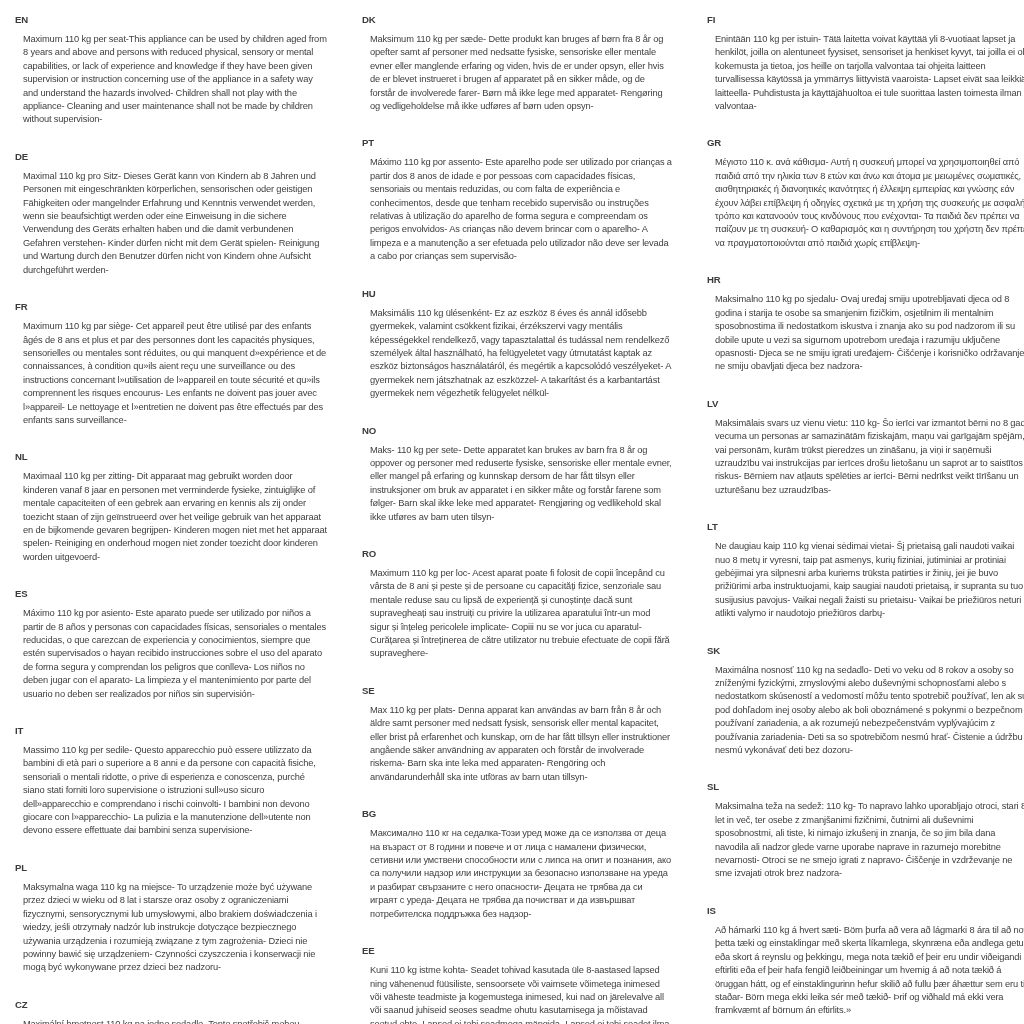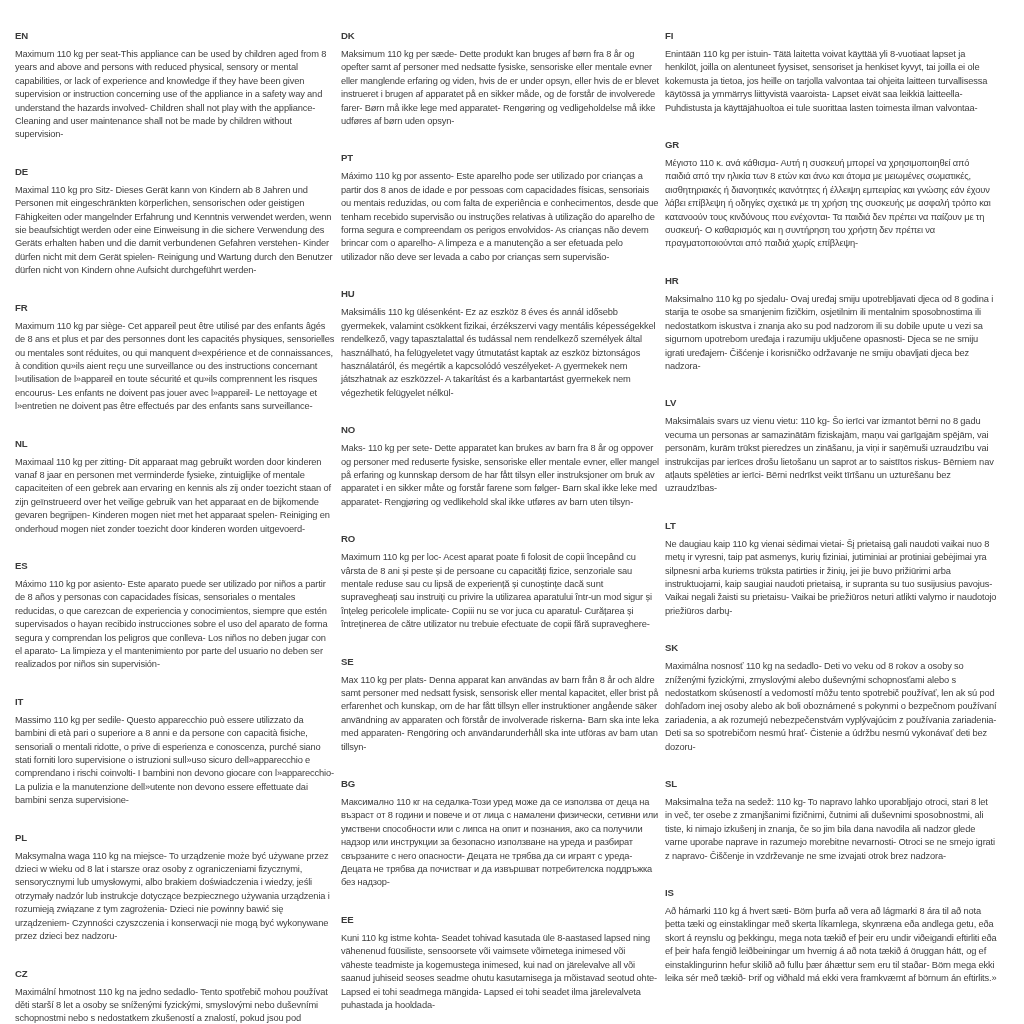"EN" .page { column-gap: 6px -> 27px; padding: 30px 10px 0 15px -> 14px 10px 0 15px }
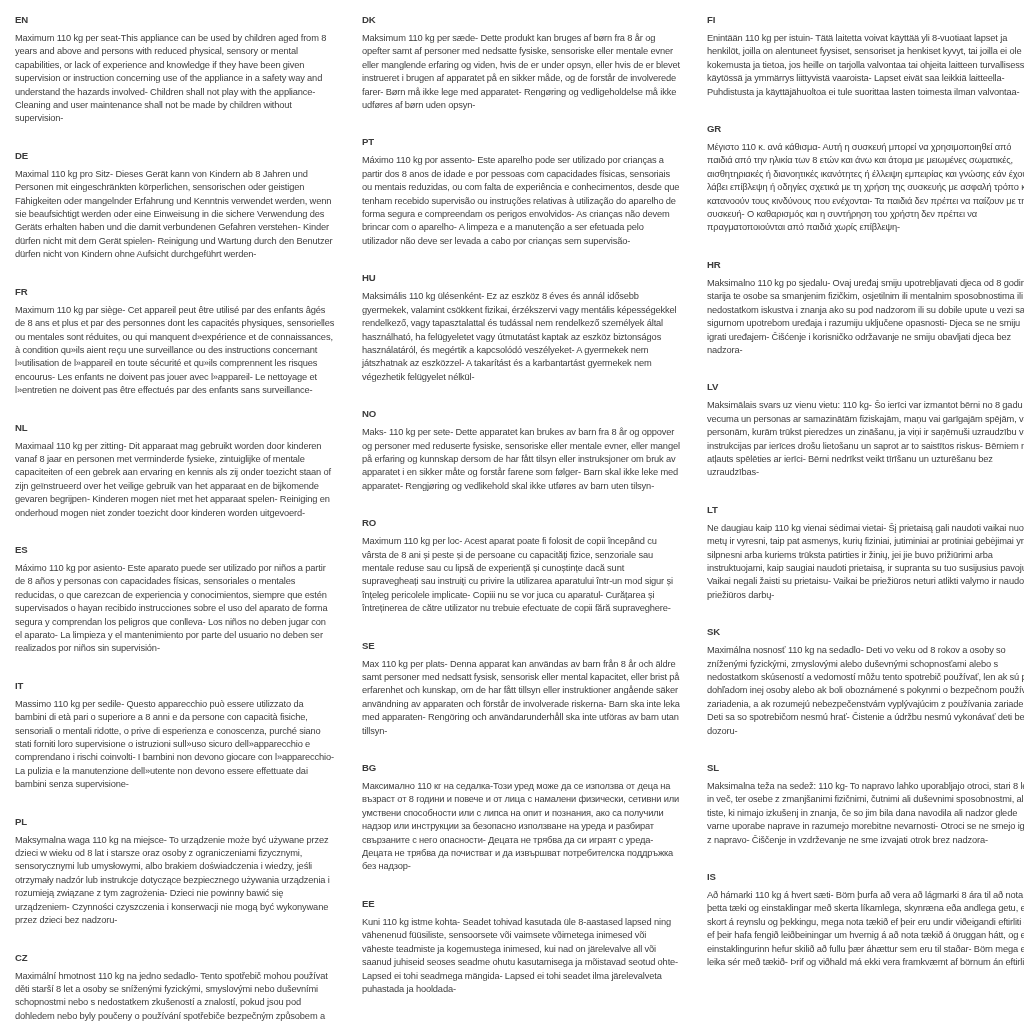"Maximum 110 kg per seat-This" .lang-text { margin: 0 -> 8px }
